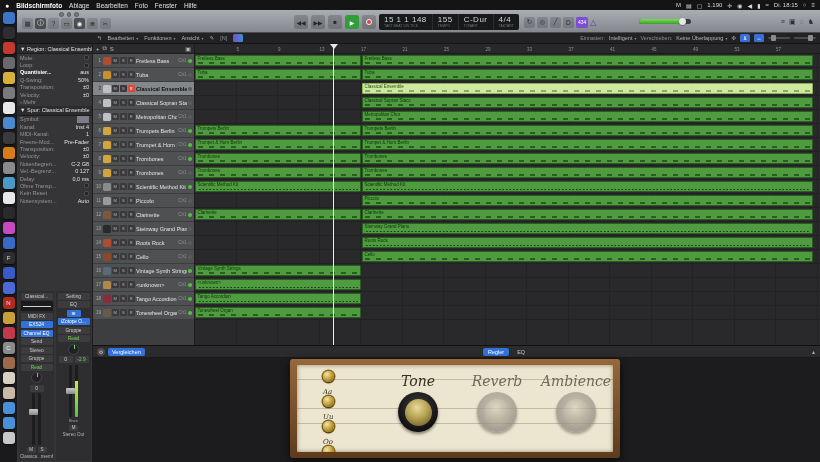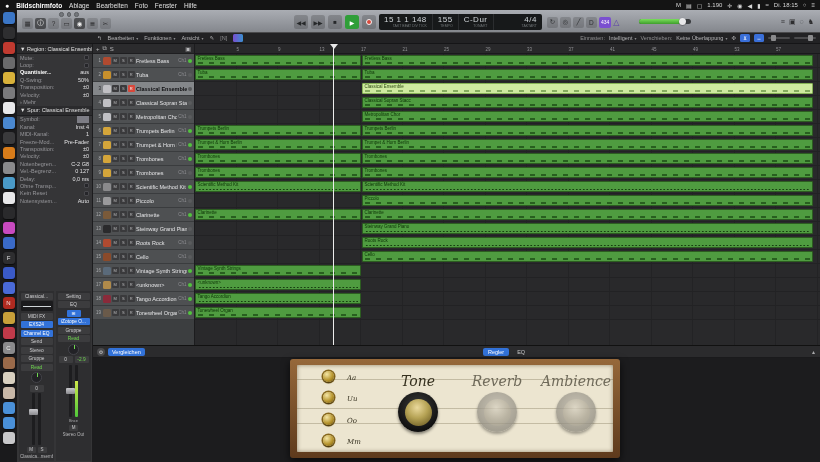"15 1 1 148" .lcd-seg { align-items: flex-end -> flex-start }
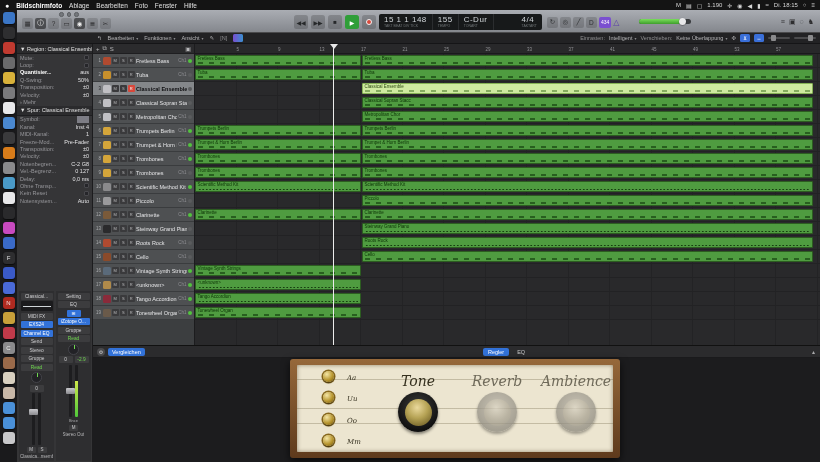"4/4" div.lcd-seg { margin-left: 23px -> none }
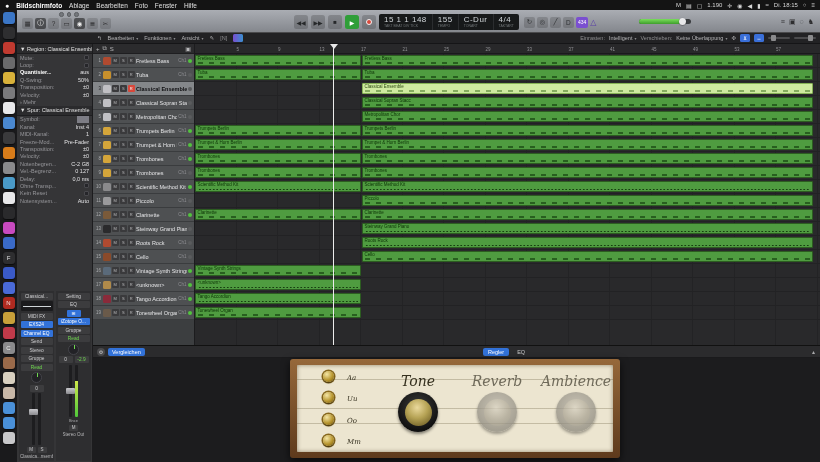"Aa" .vbtn { align-items: flex-end -> flex-start; flex-direction: none -> column; gap: 13px -> 6px }
